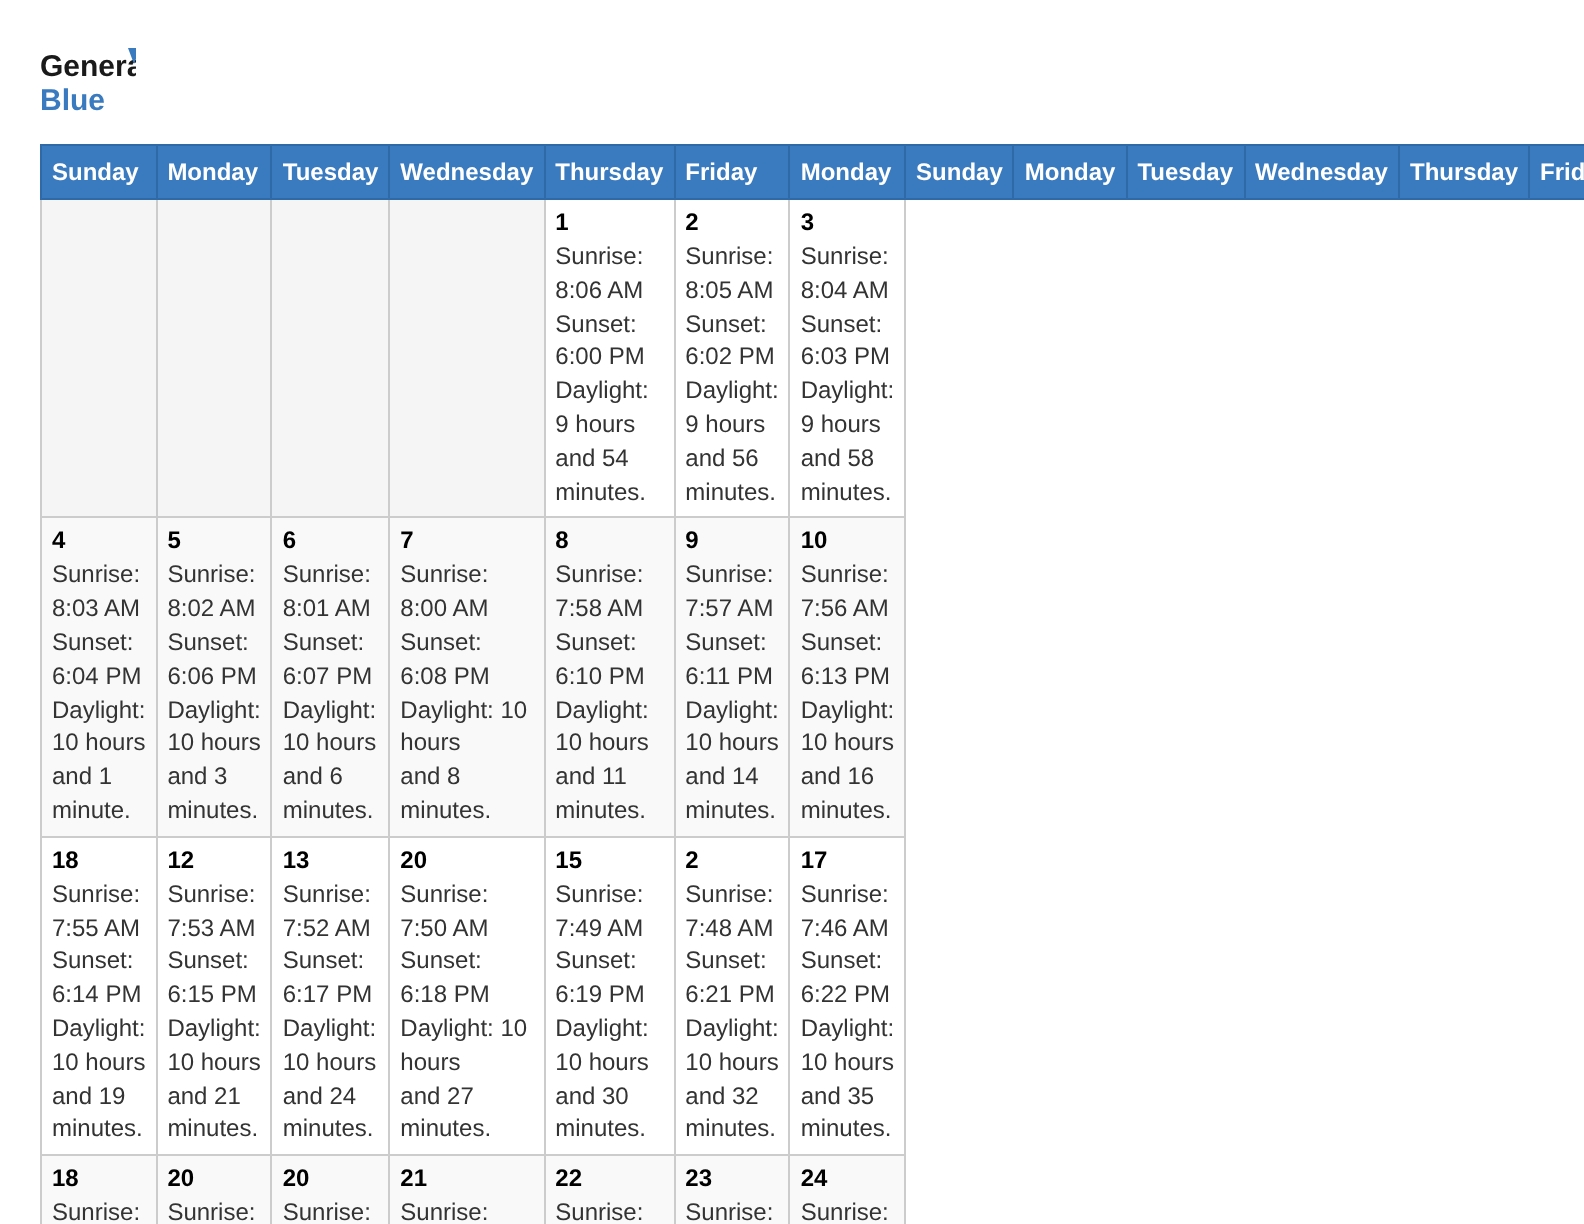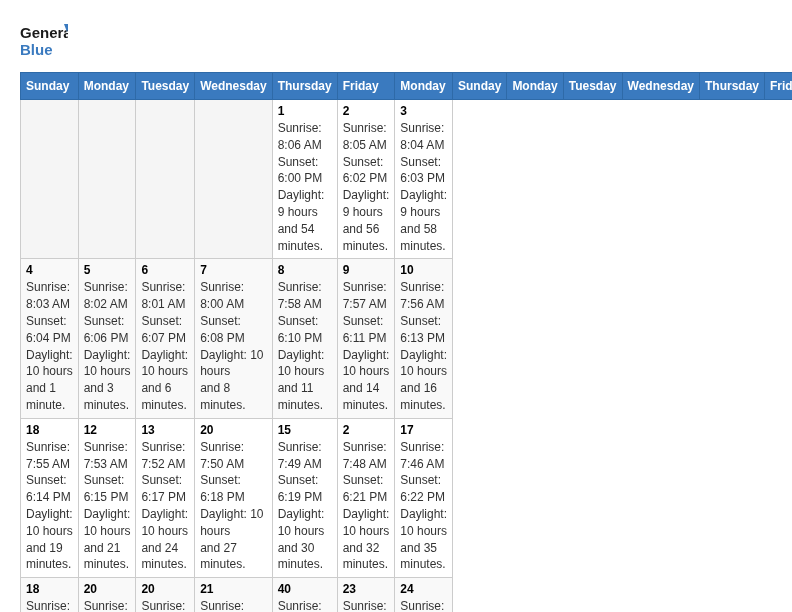"40" span.day-num { text: 40 -> 22 }
